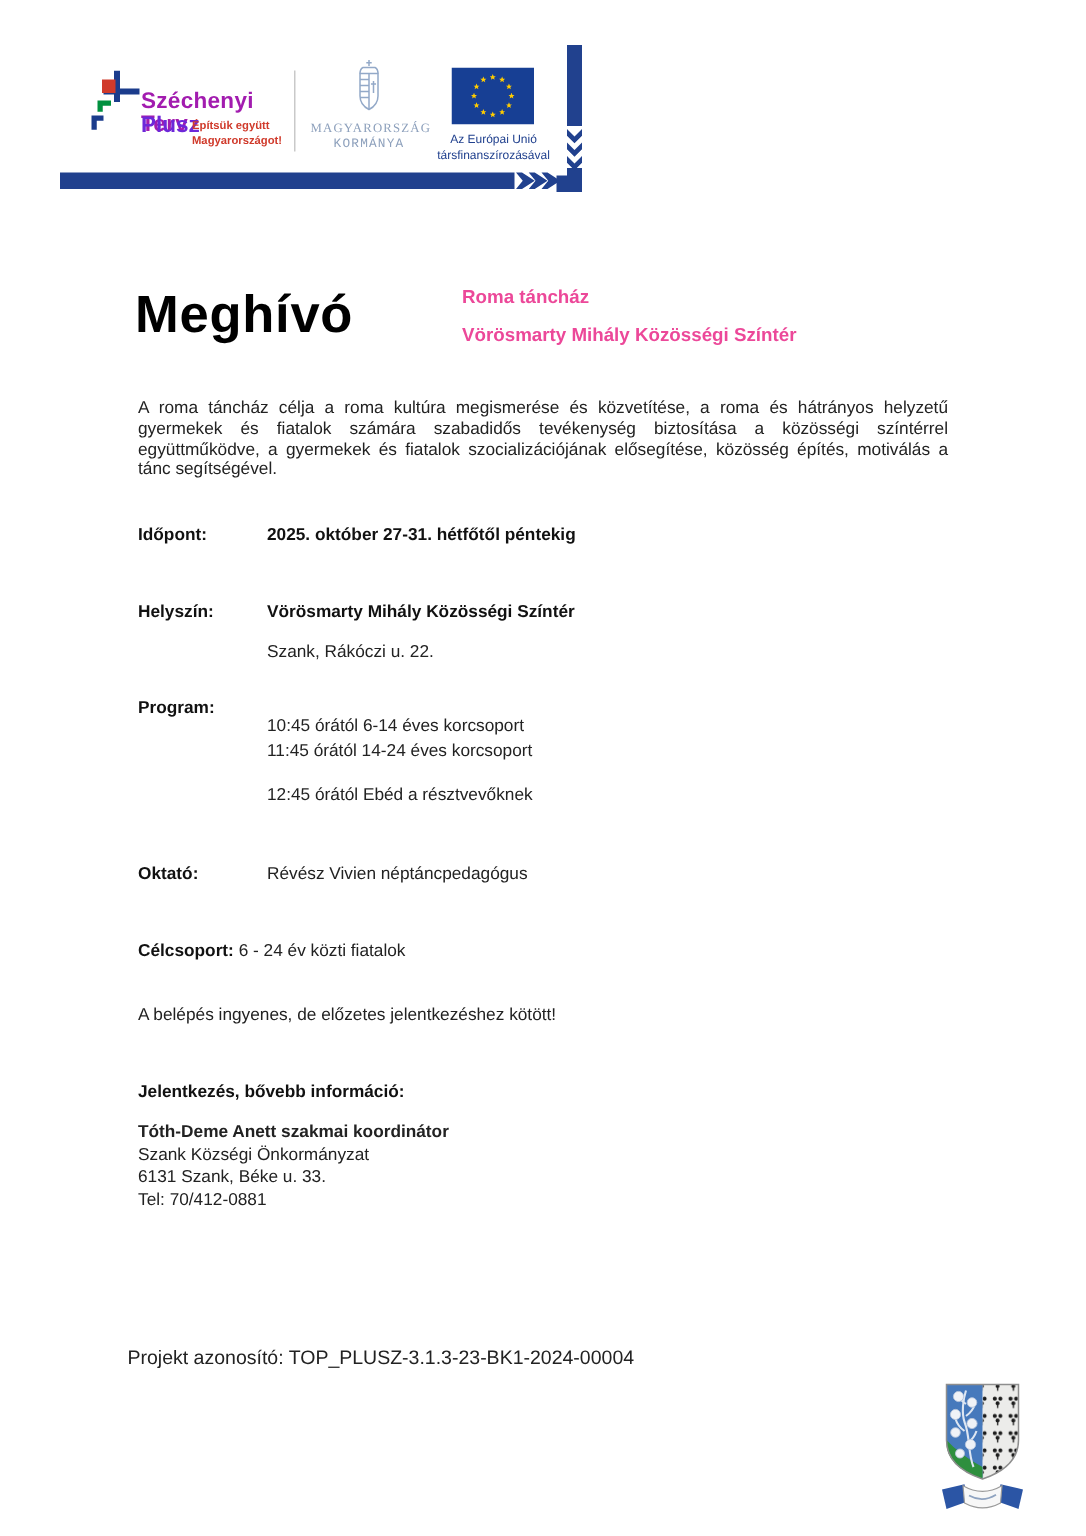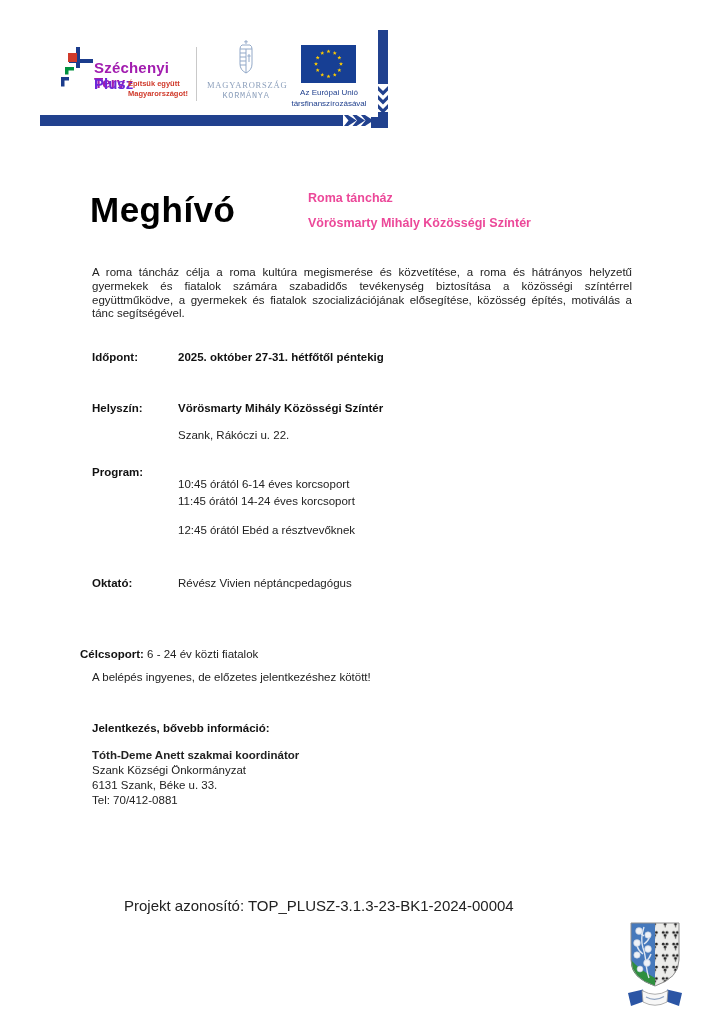"Célcsoport: 6 - 24 év" div.abs { left: 80px -> 92px; margin-top: 20px -> none }
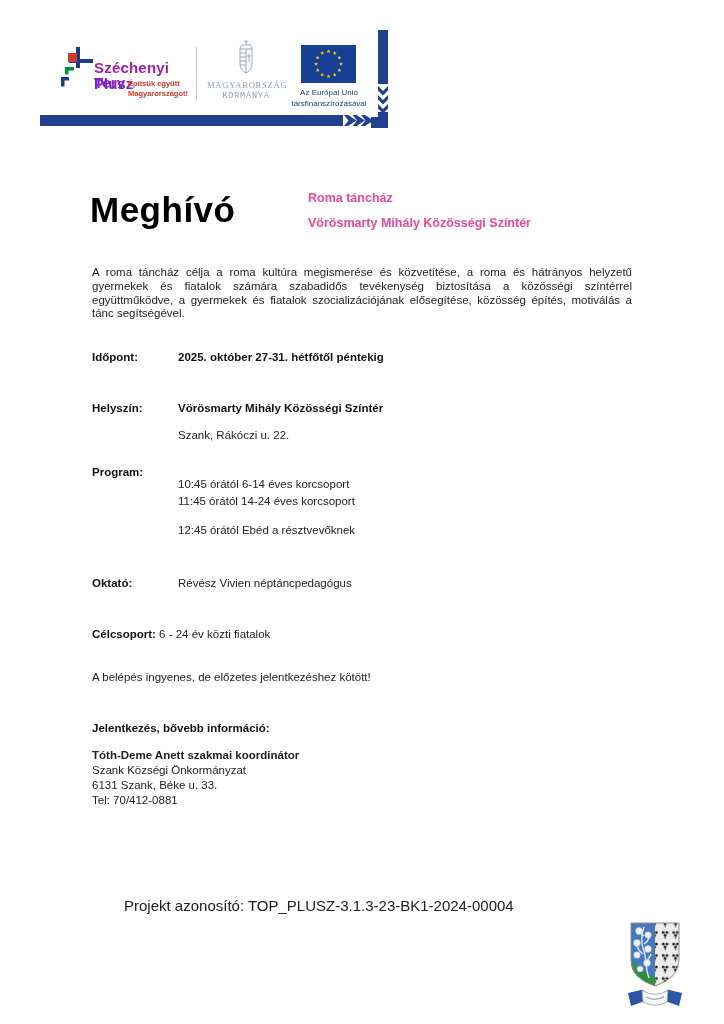"Projekt azonosító:" .project-line { font-size: 15px -> 13px; margin-left: 39px -> none }
